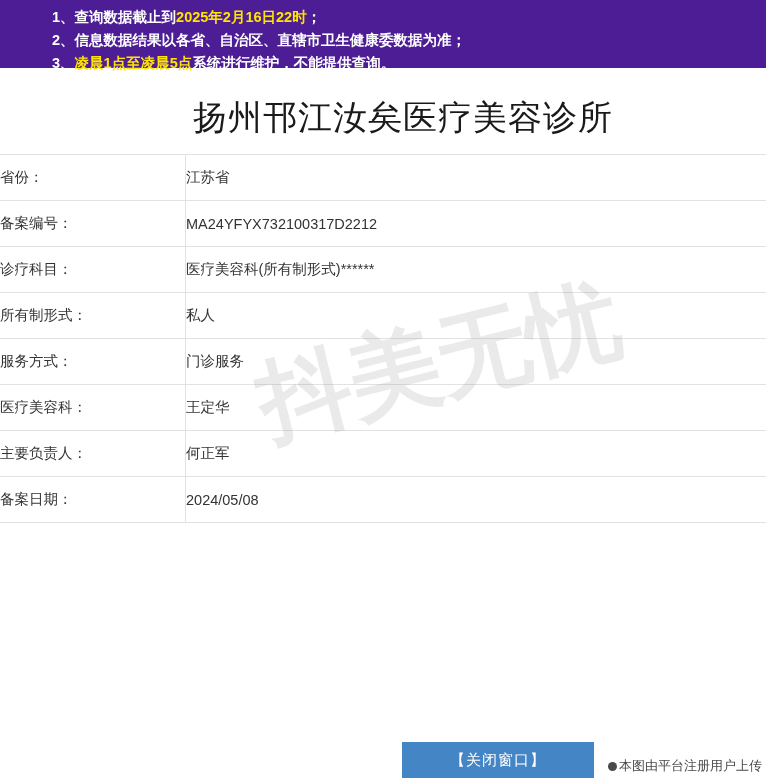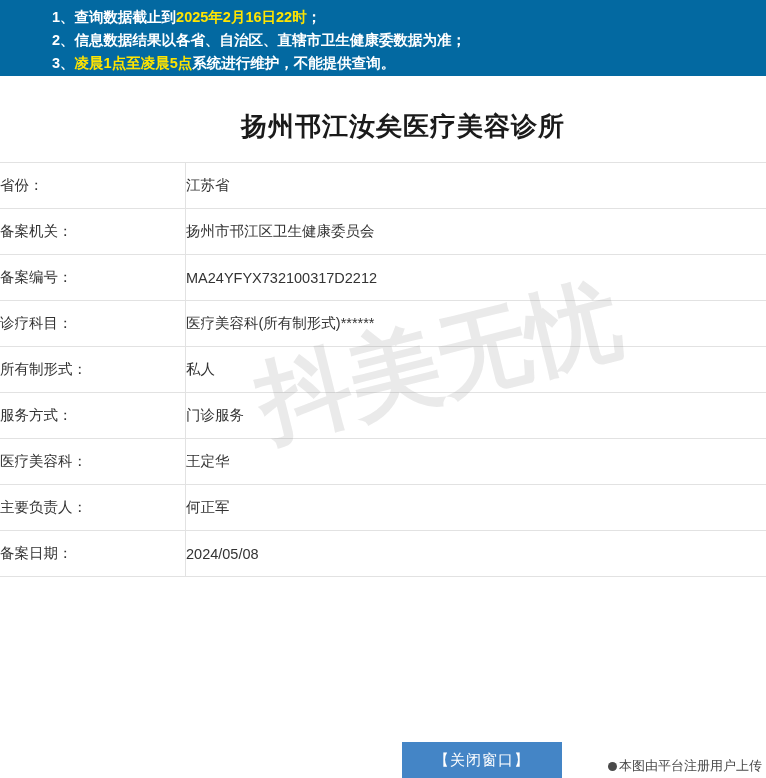"1、查询数据截止到2025年2月16日22时；" .notice { background: #0369a1 -> #4c1d95; height: 76px -> 68px }
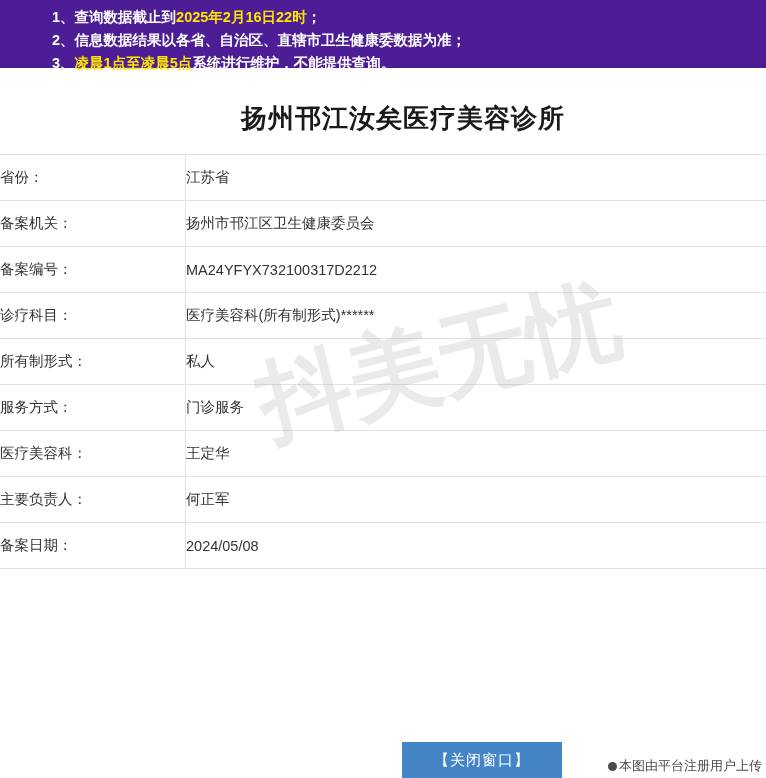"扬州邗江汝矣医疗美容诊所" .title { font-size: 26px -> 34px; font-weight: bold -> normal }
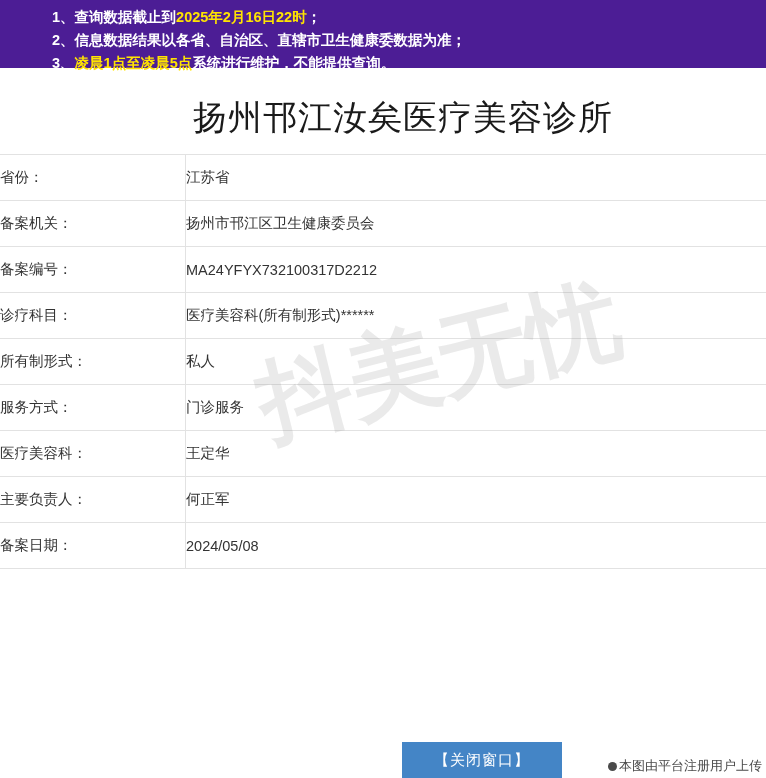"备案机关：" tr { html: <tr> <td>备案机关：</td> <td>扬州市邗江区卫生健康委员会</td> </tr> -> none }
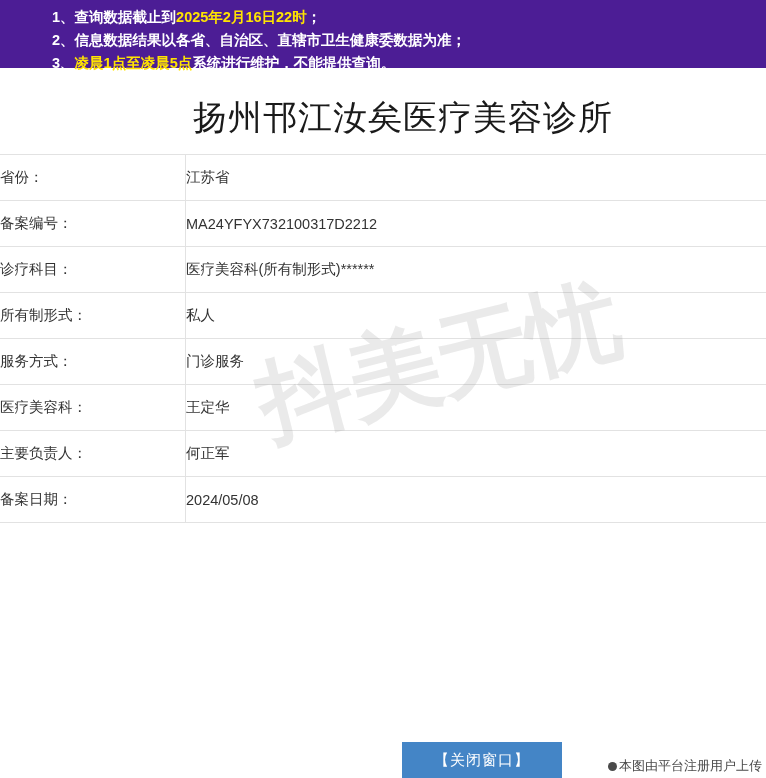"【关闭窗口】" .close-btn { width: 160px -> 192px }
